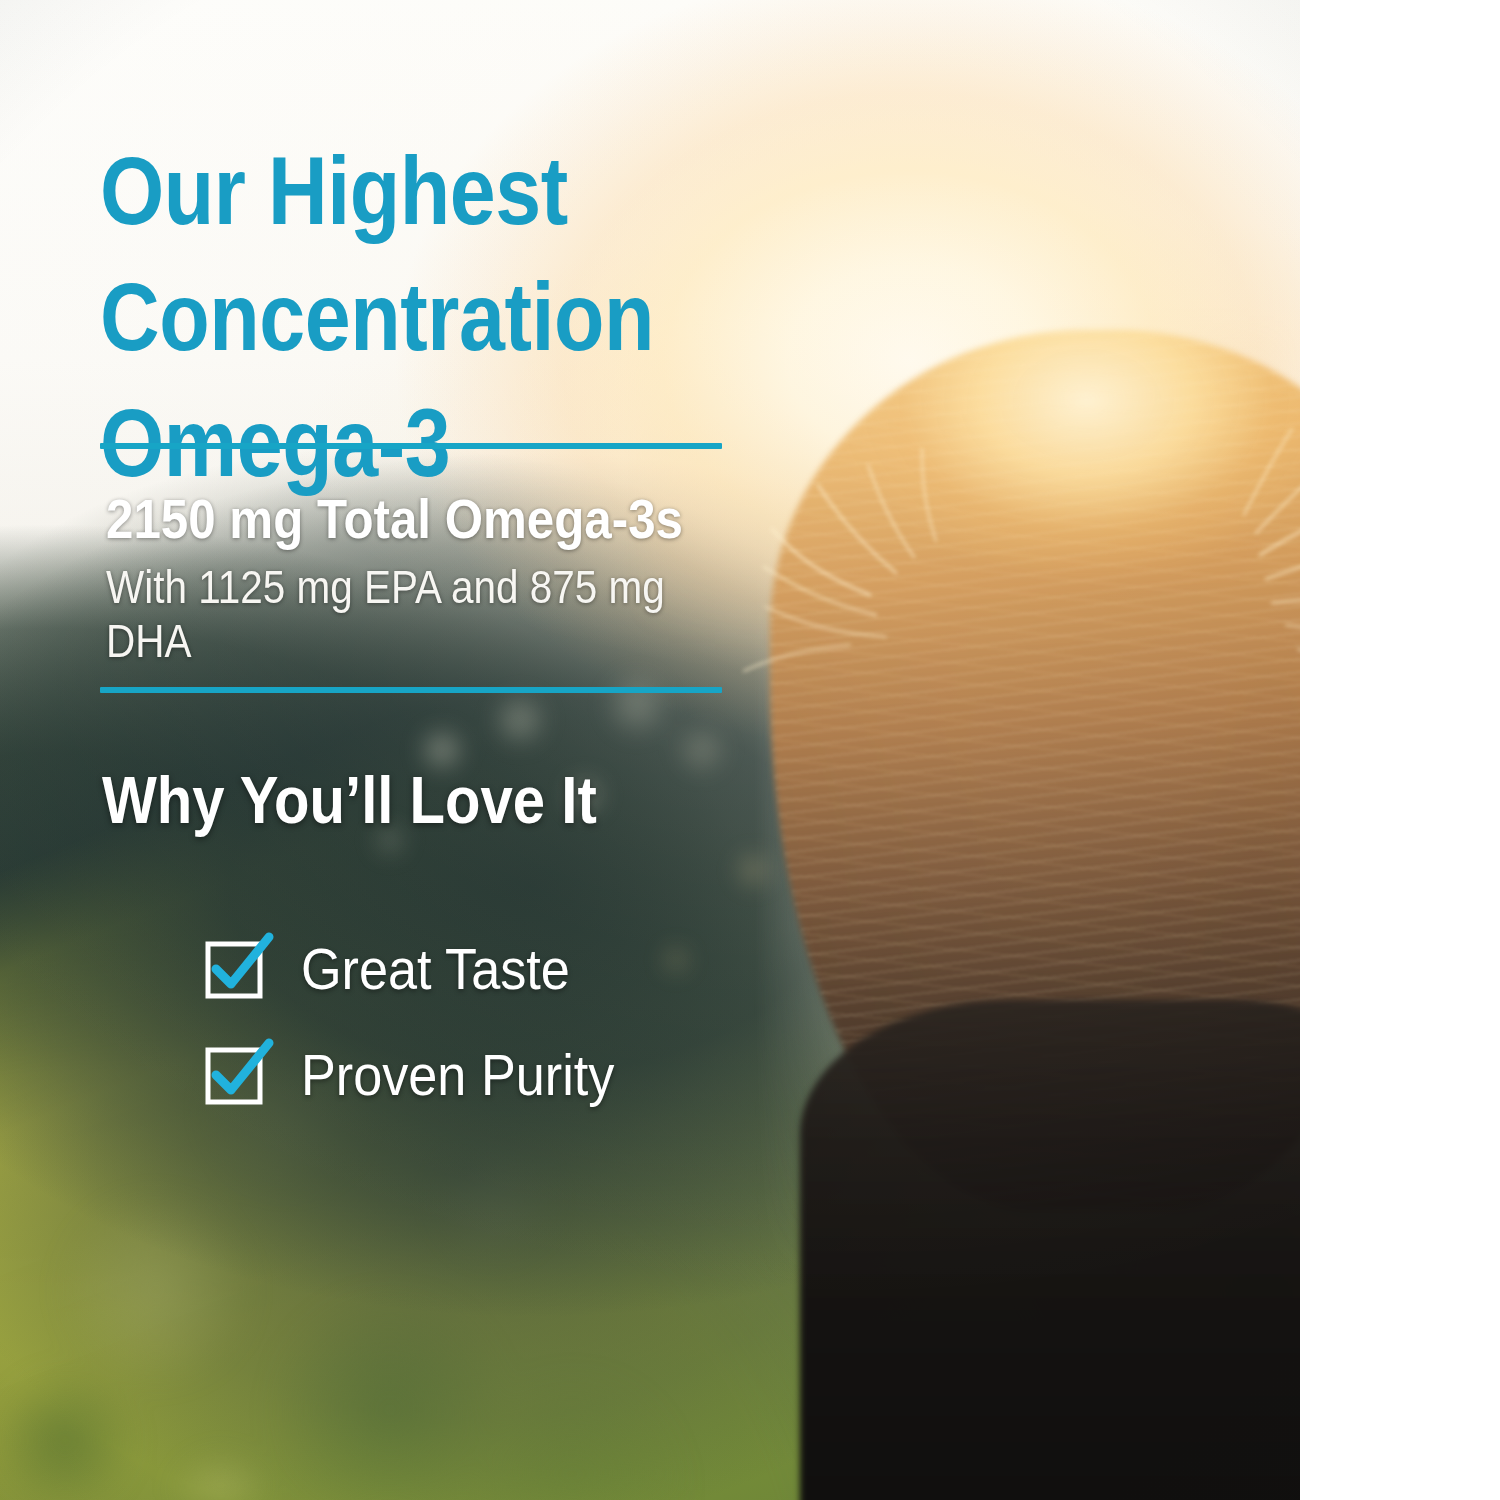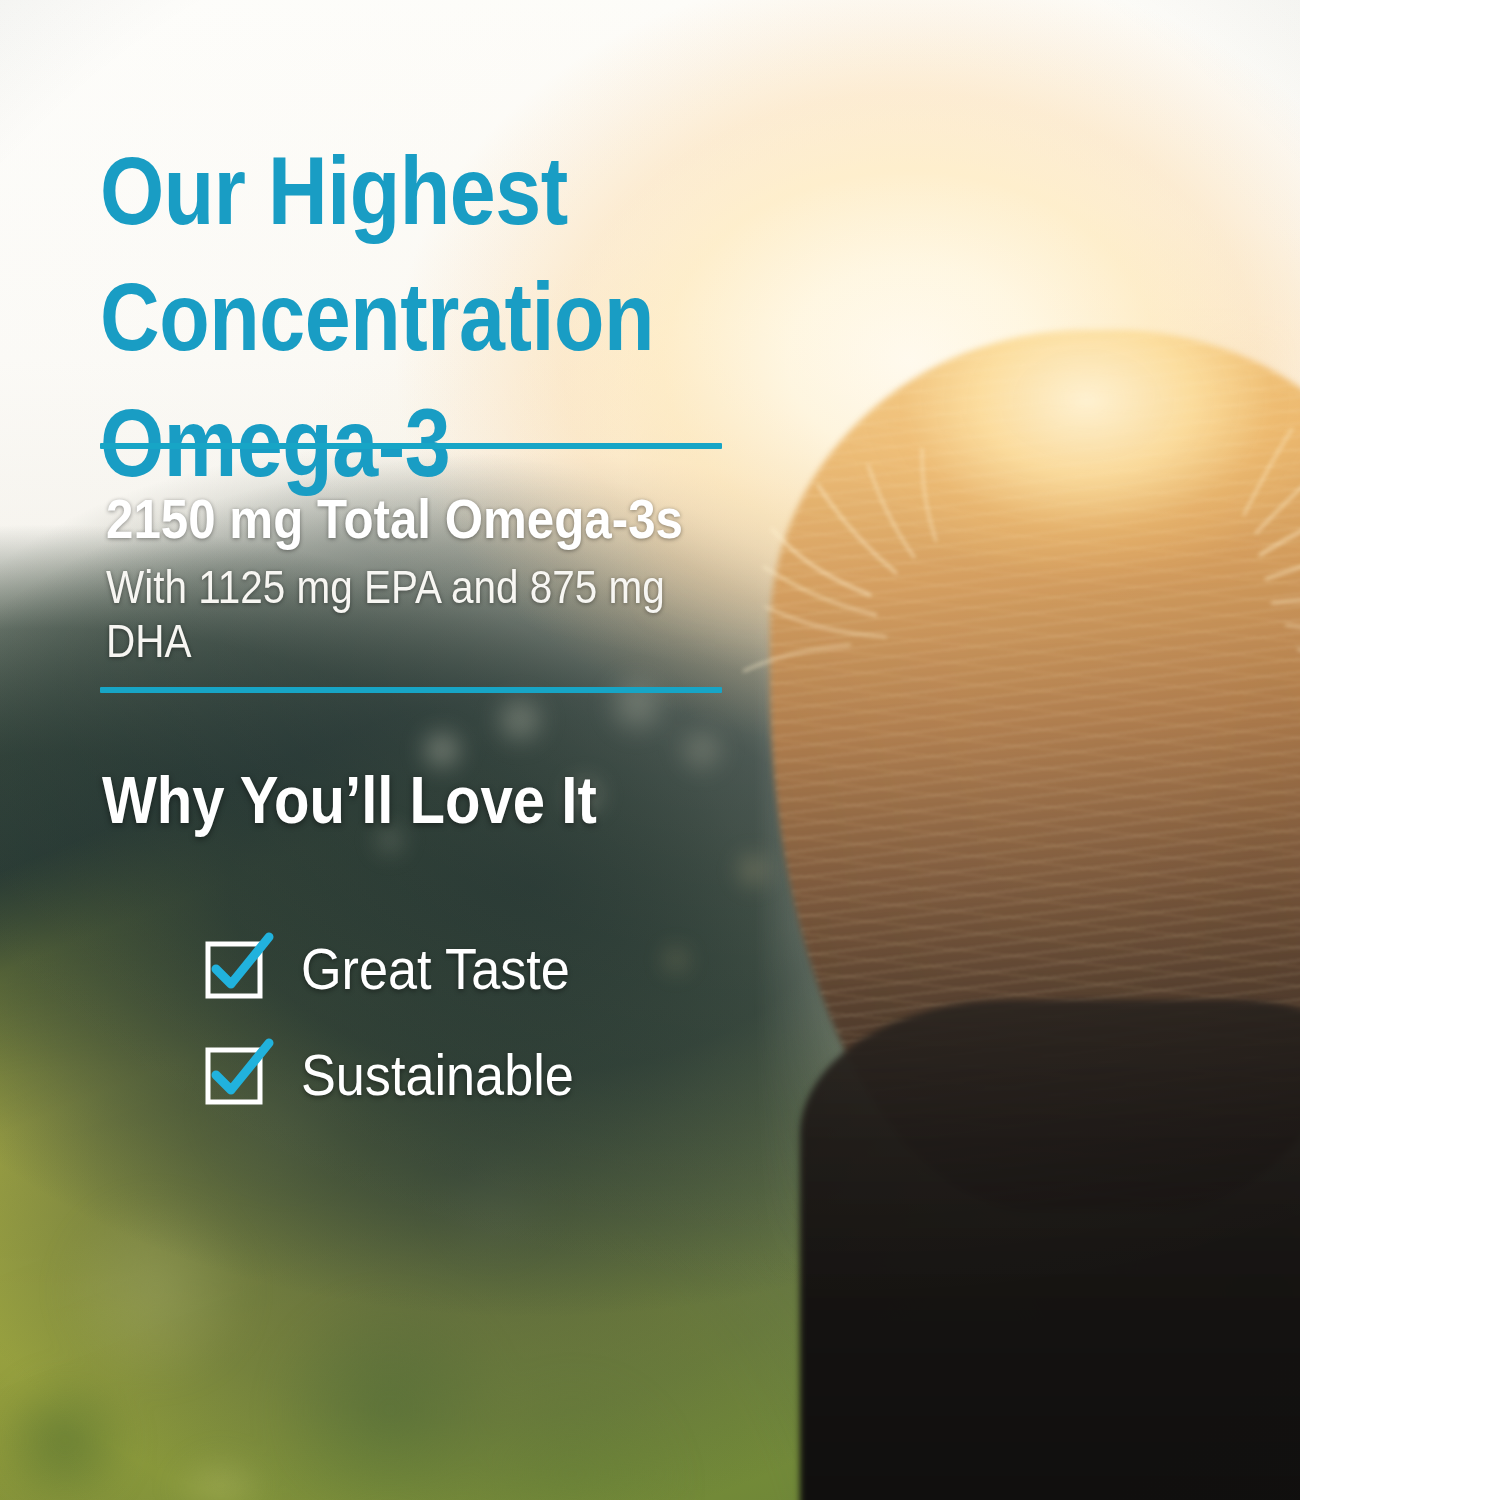"Proven Purity" li.benefit { html: none -> <li> <span> <svg> <rect></rect> <path></path> </svg> </span> <span>Proven Purity</span> </li> }
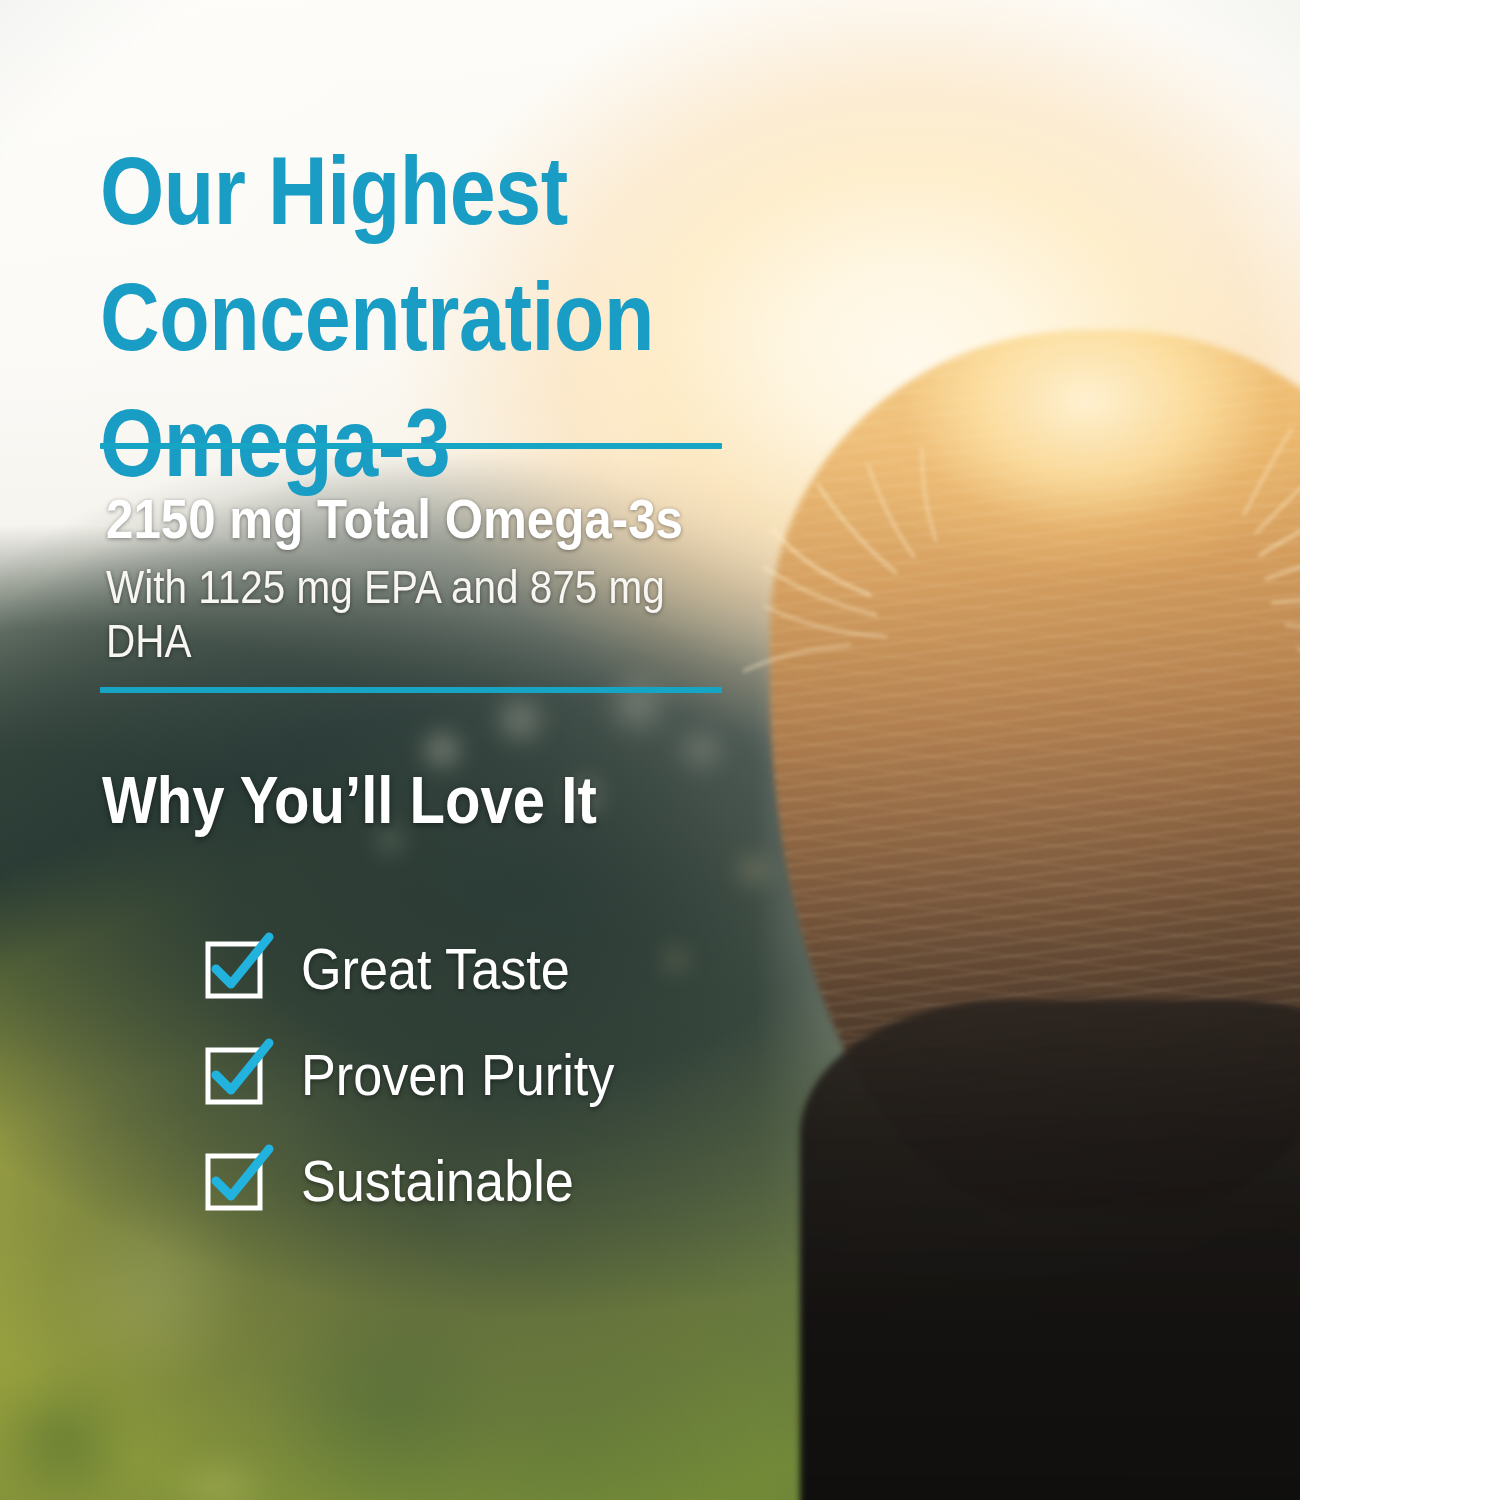"Sustainable" li.benefit { html: <li> <span> <svg> <rect></rect> <path></path> </svg> </span> <span>Sustainable</span> </li> -> none }
